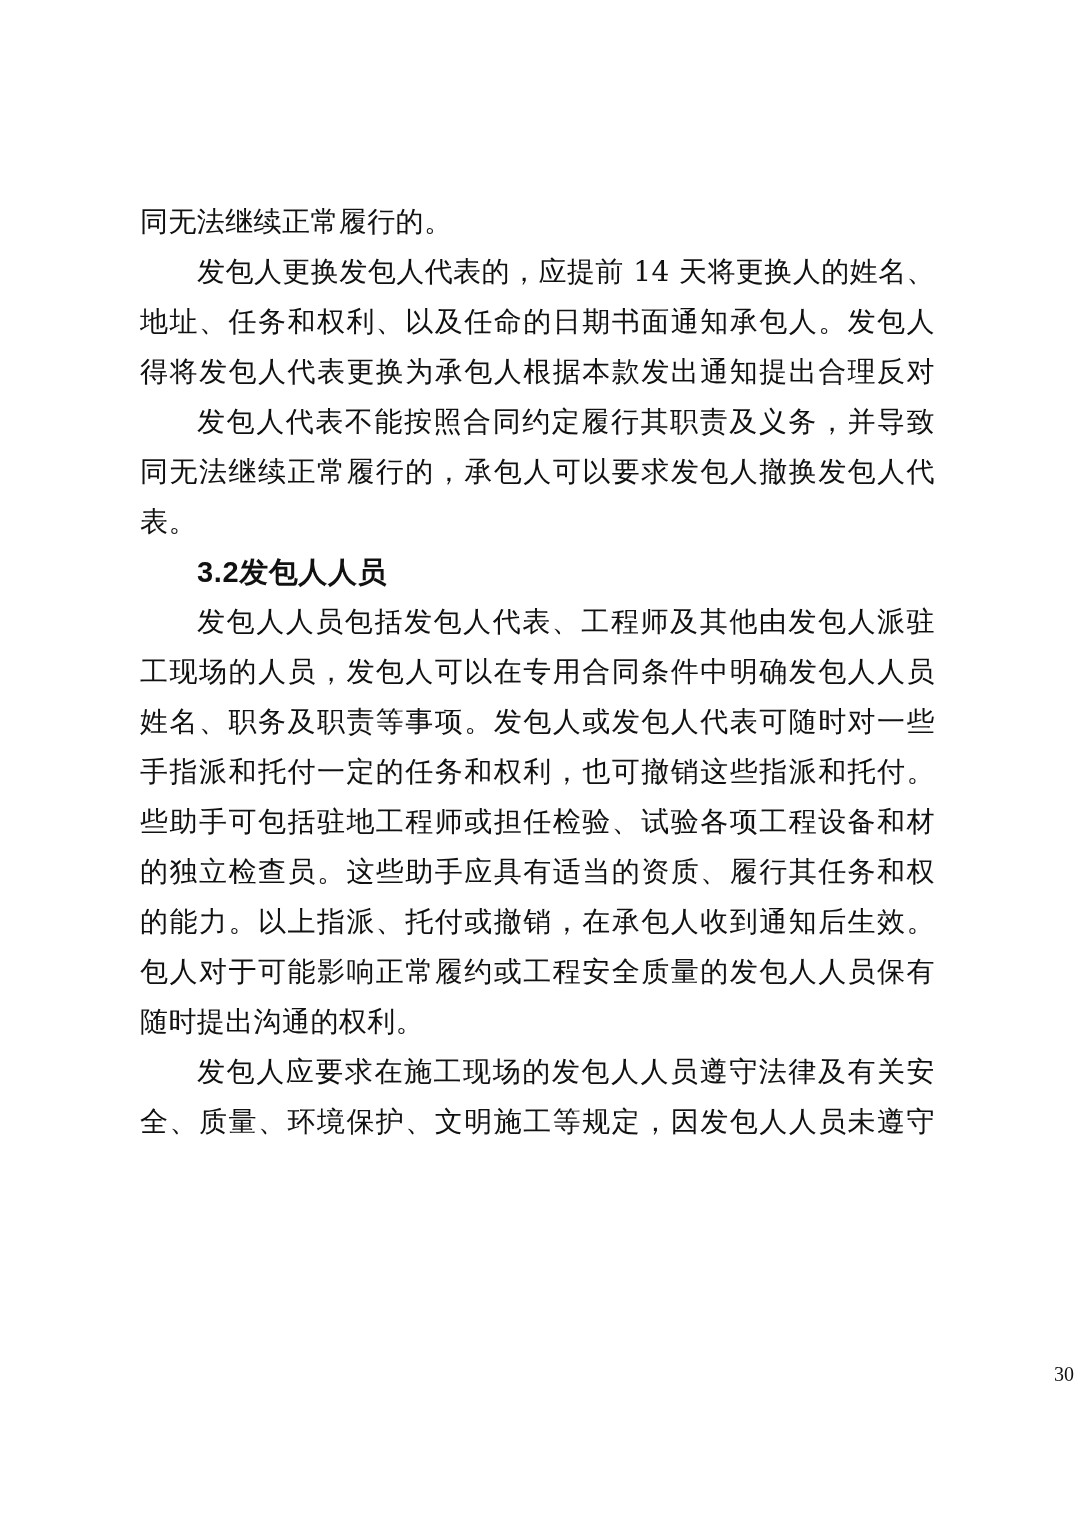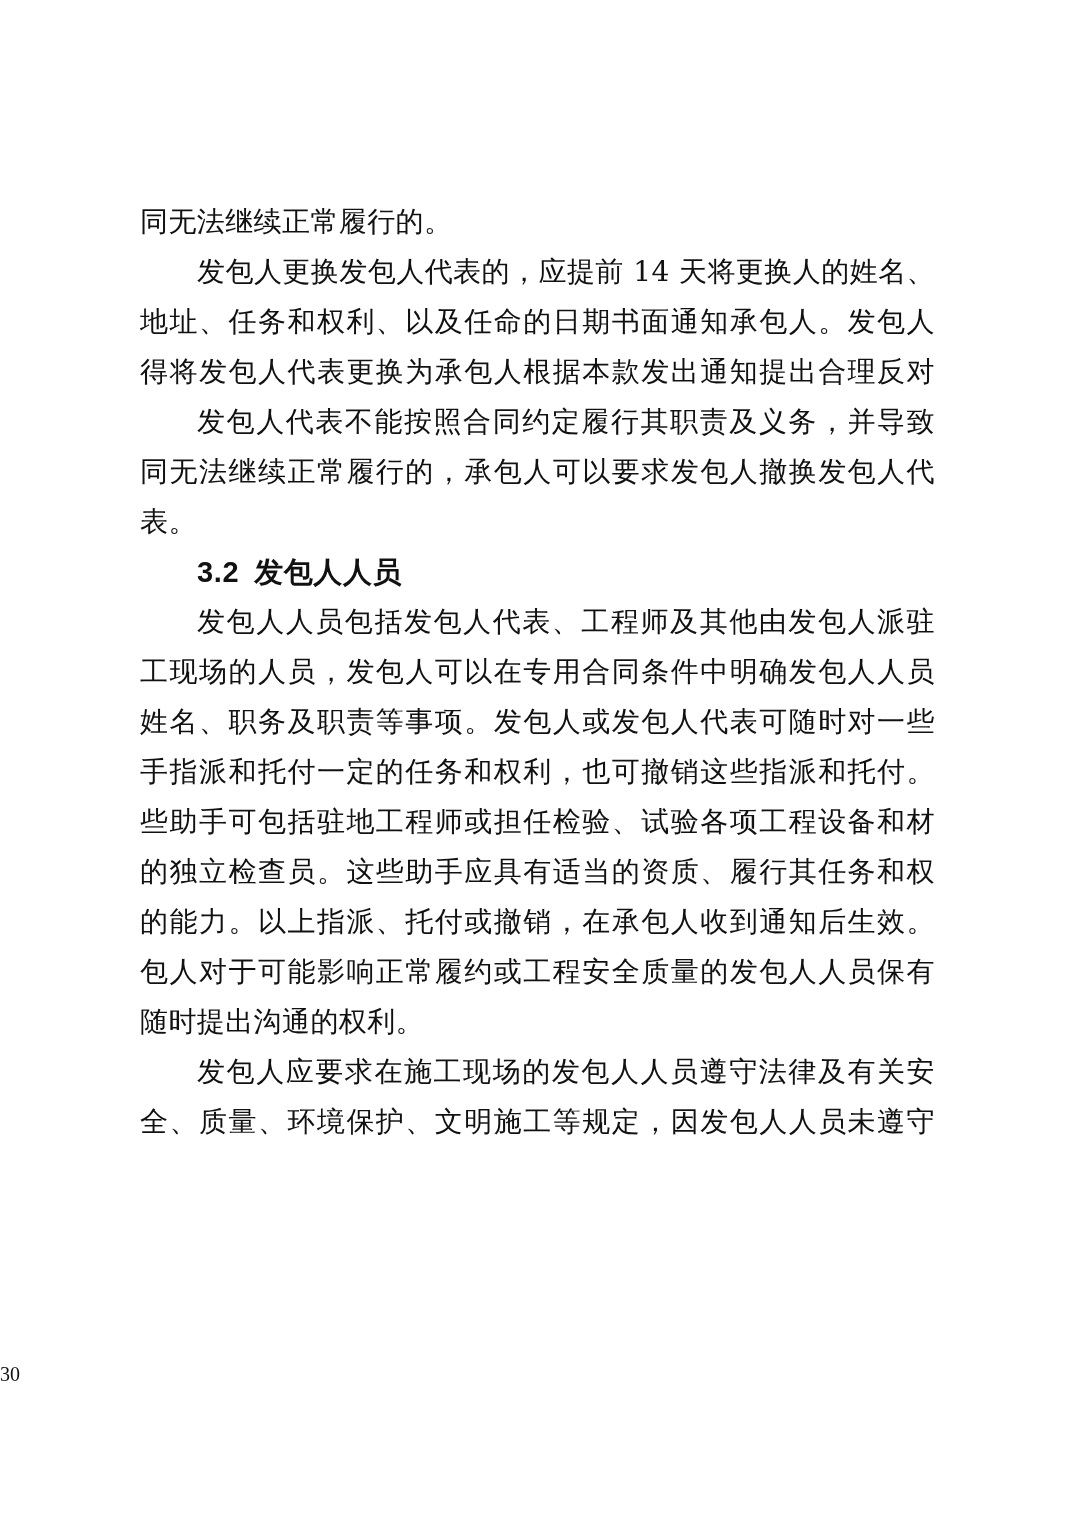"3.2" .heading .hnum { margin-right: 15px -> none }
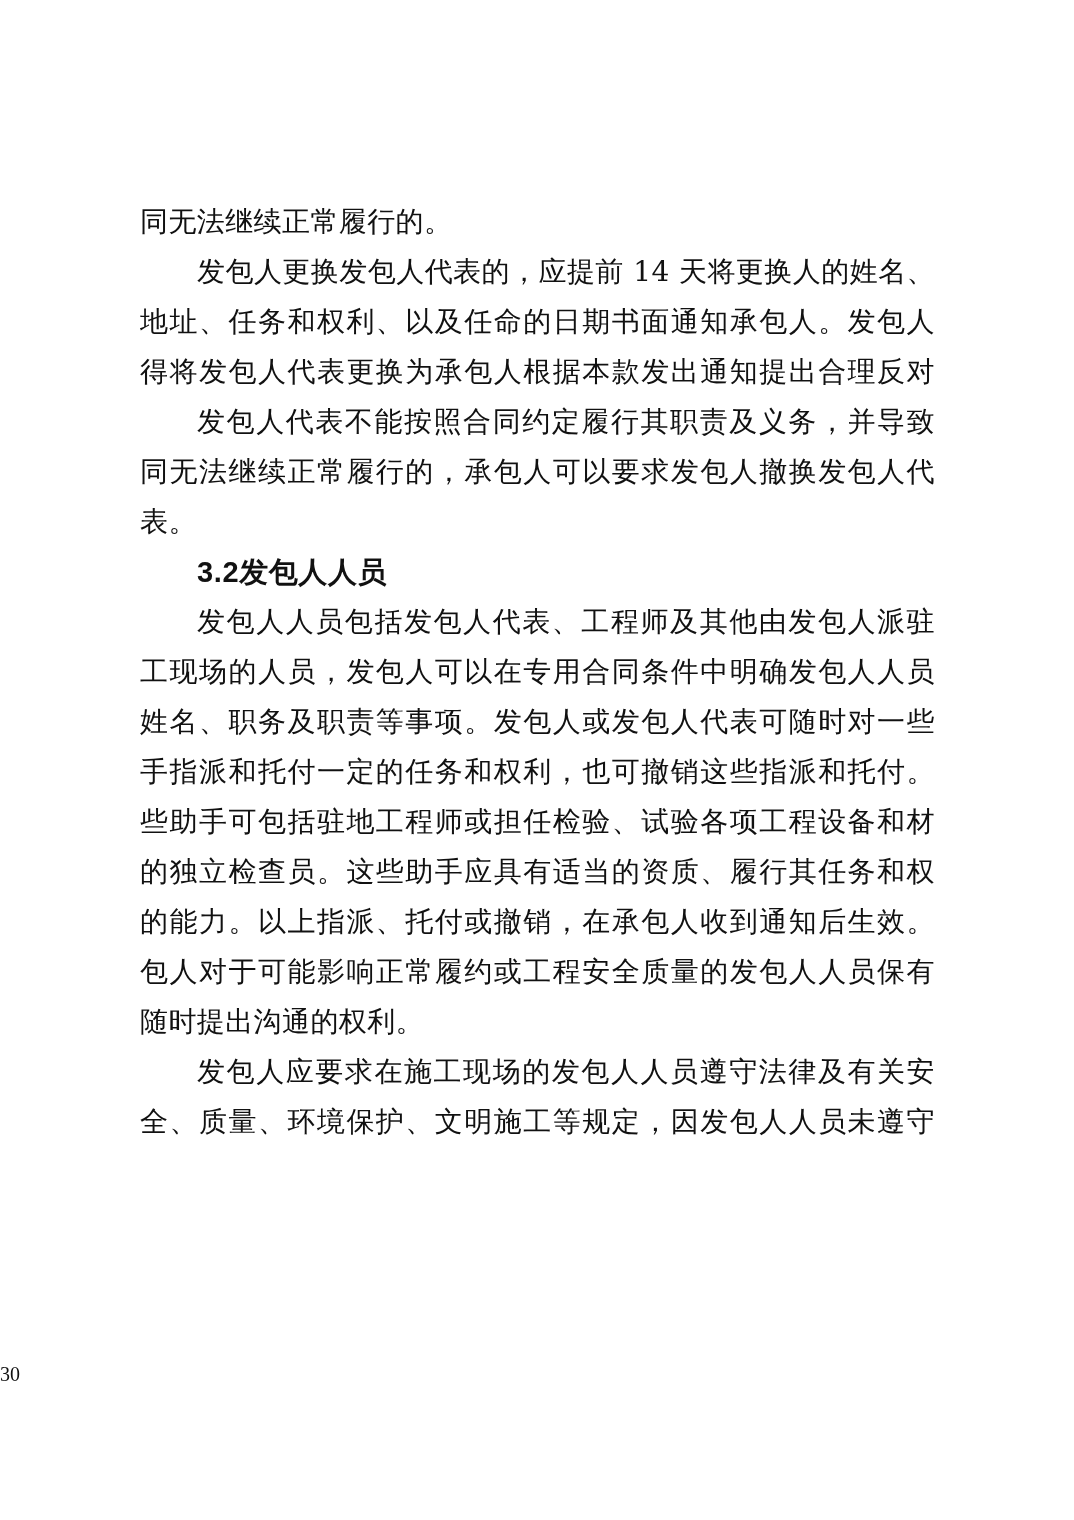"30" .page-number { text-align: left -> right }
